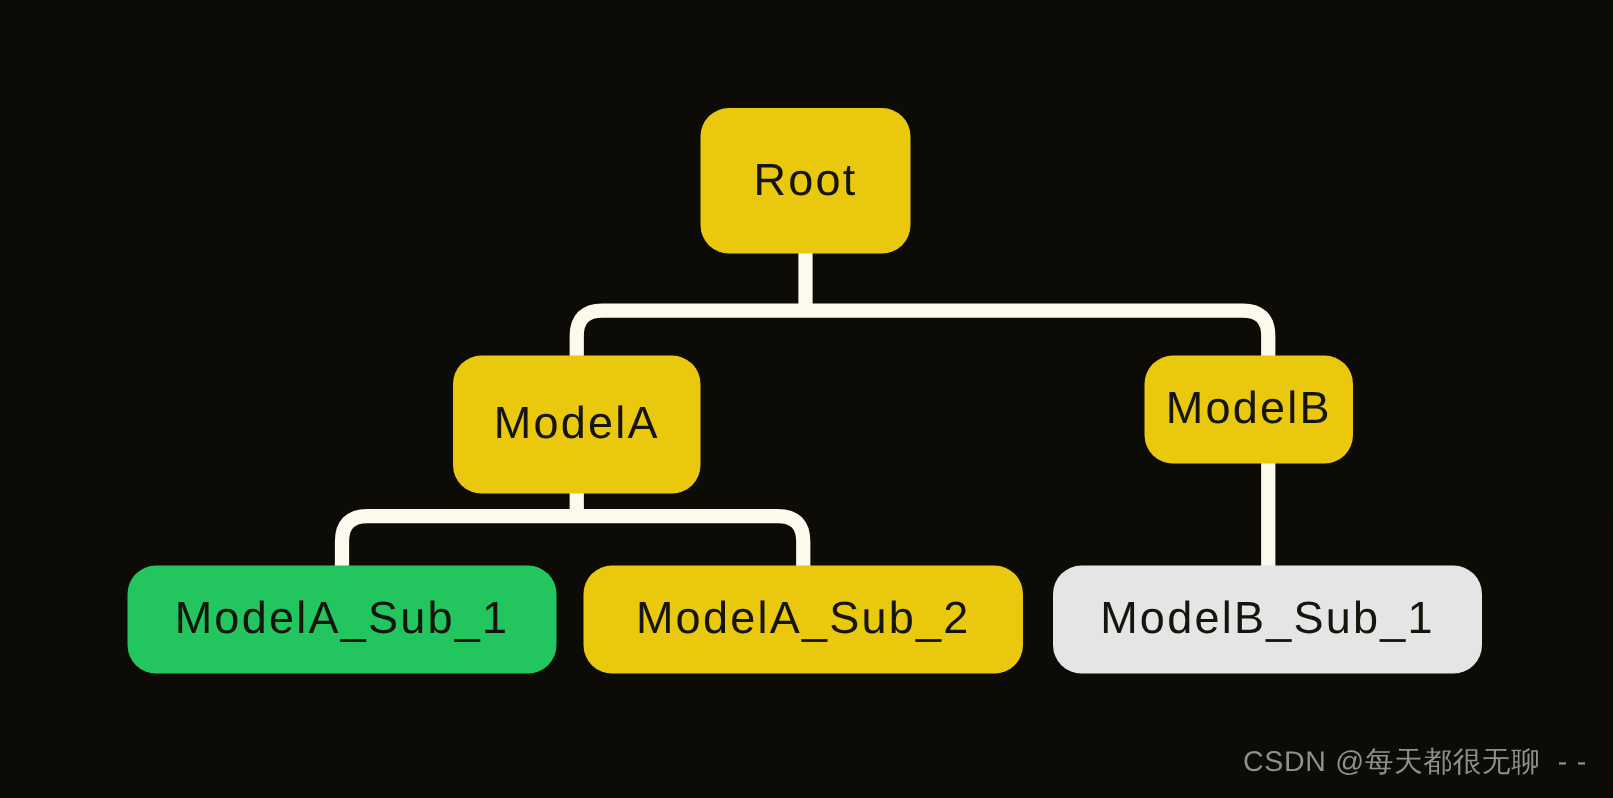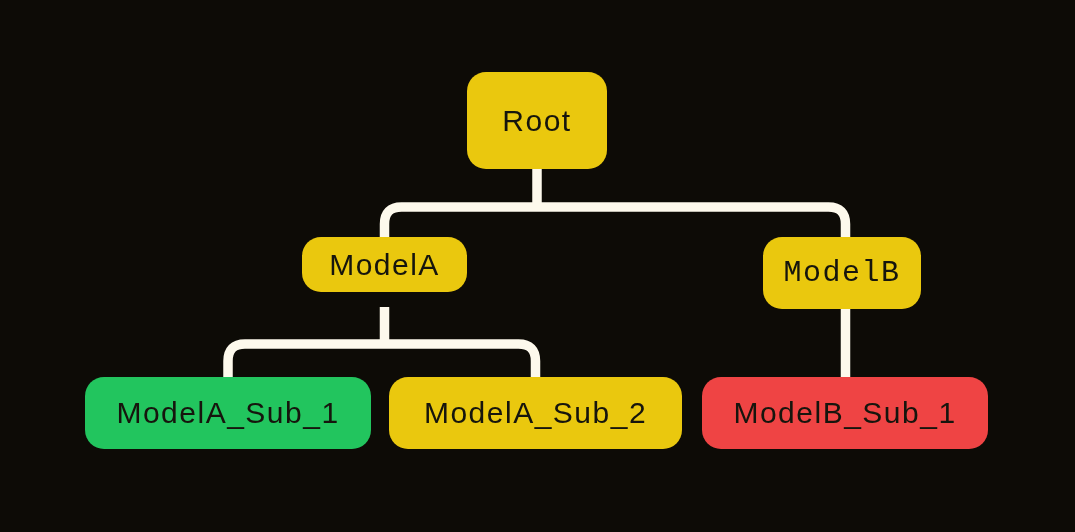"ModelA" div.node { height: 55px -> 92px }
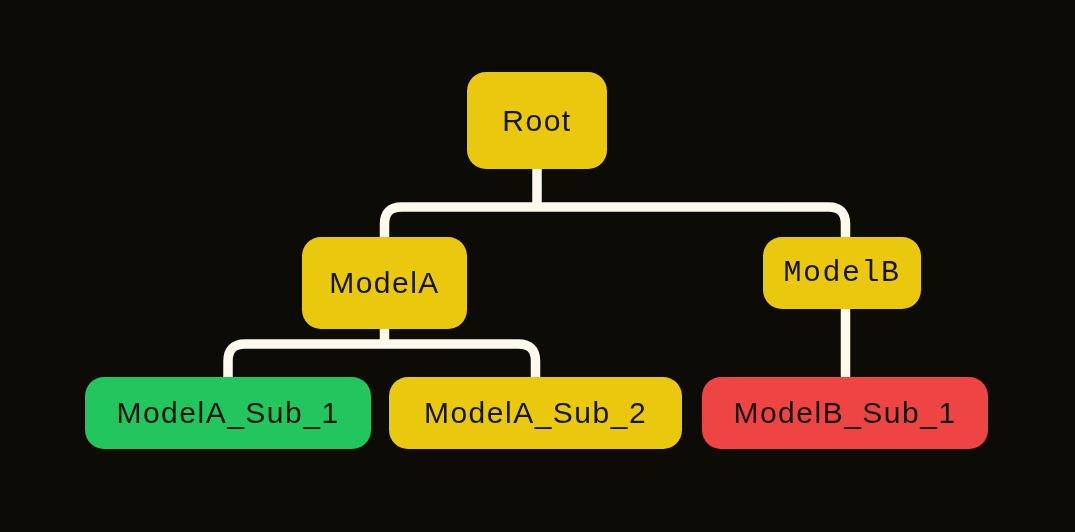"ModelB" div.node { font-family: Liberation Mono, monospace -> none; width: 158px -> 139px }
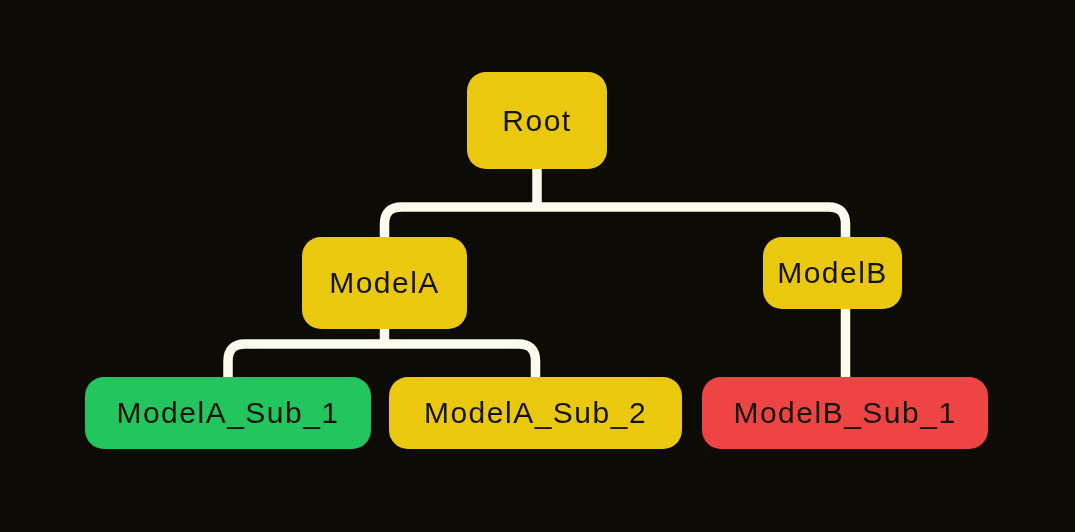"ModelB_Sub_1" div.node { background: #ef4444 -> #e5e5e5 }
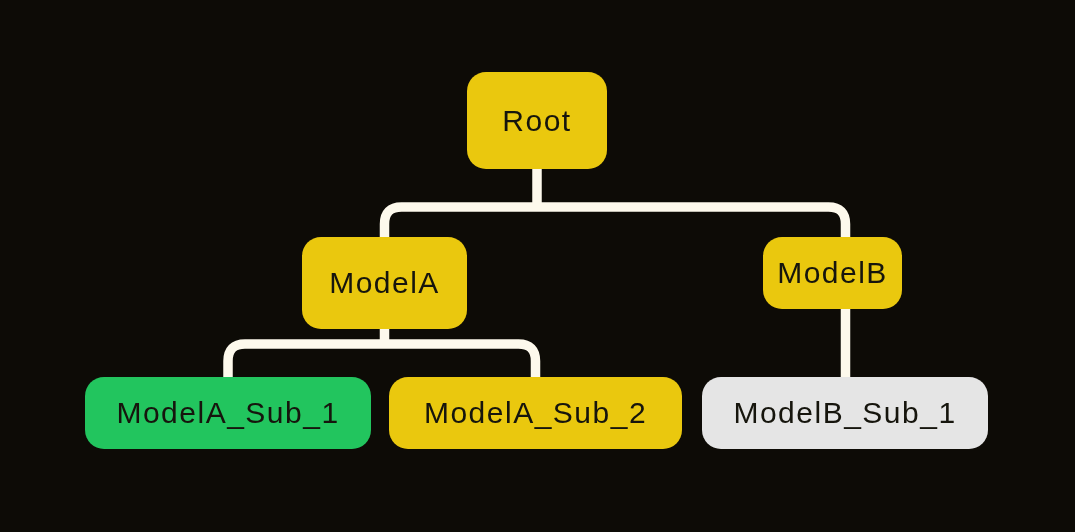"CSDN @每天都很无聊 - -" div.watermark { html: none -> <div>CSDN @每天都很无聊 - -</div> }
